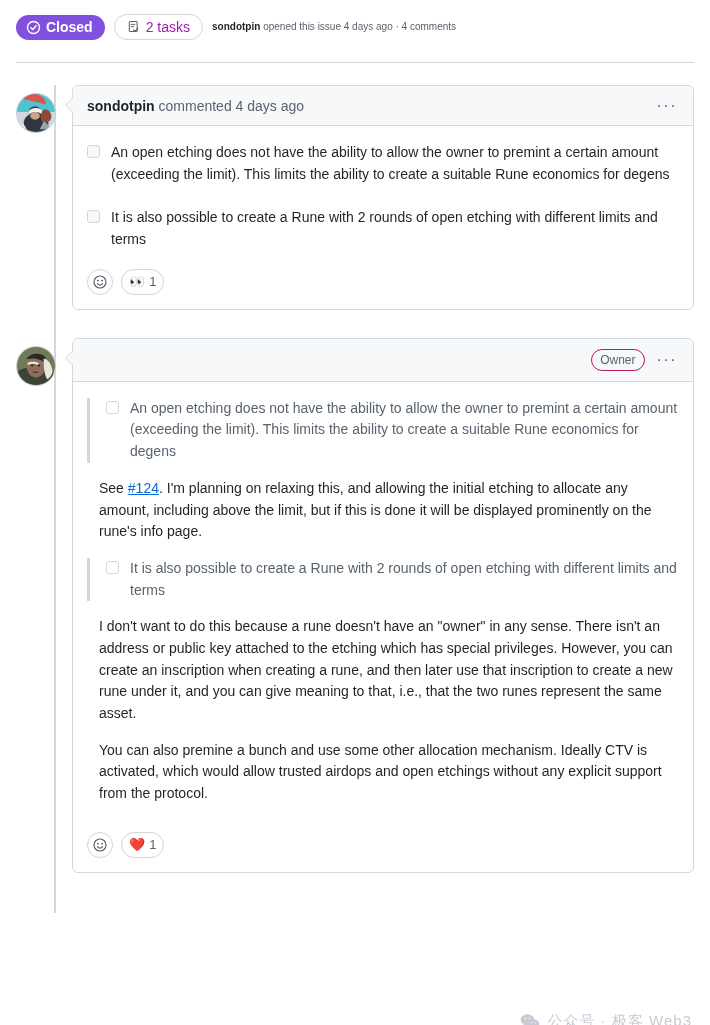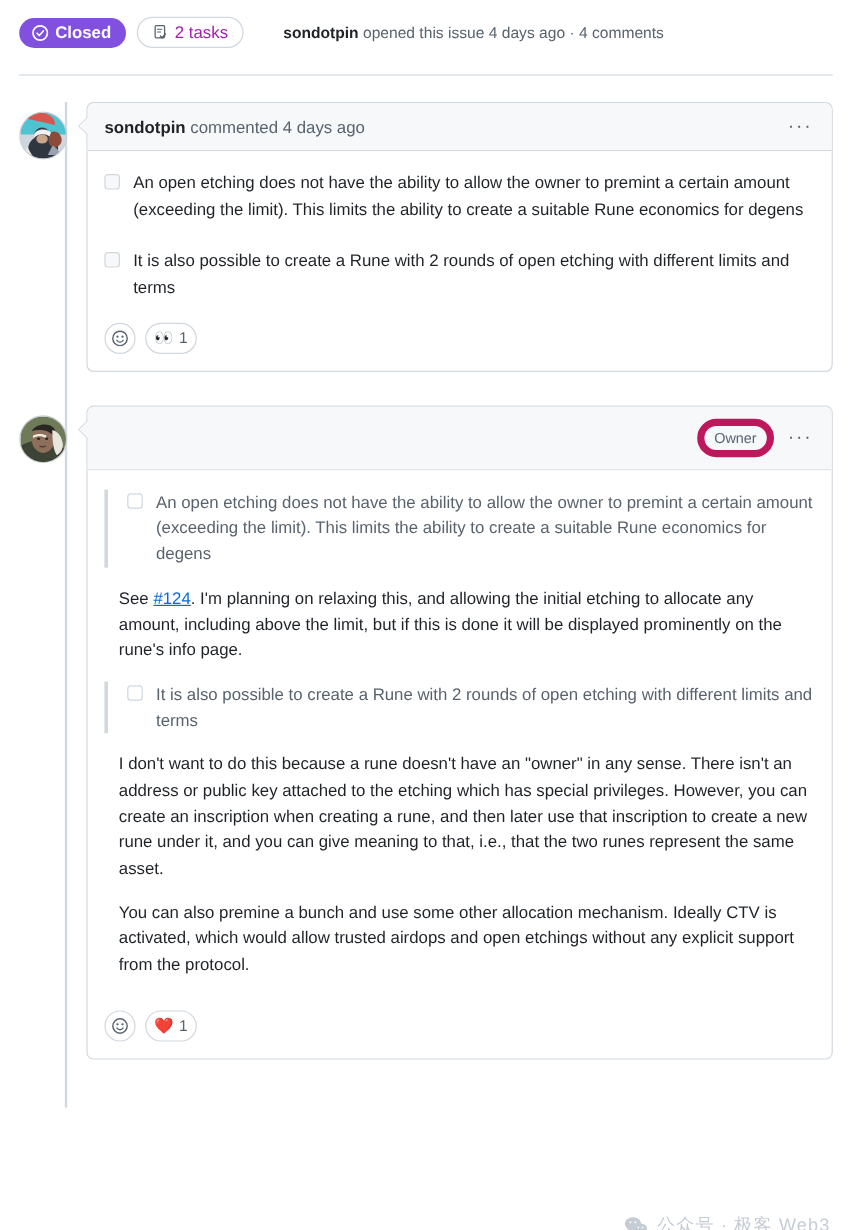"sondotpin opened this issue 4" .meta-text { font-size: 13px -> 10px; margin-left: 24px -> none }
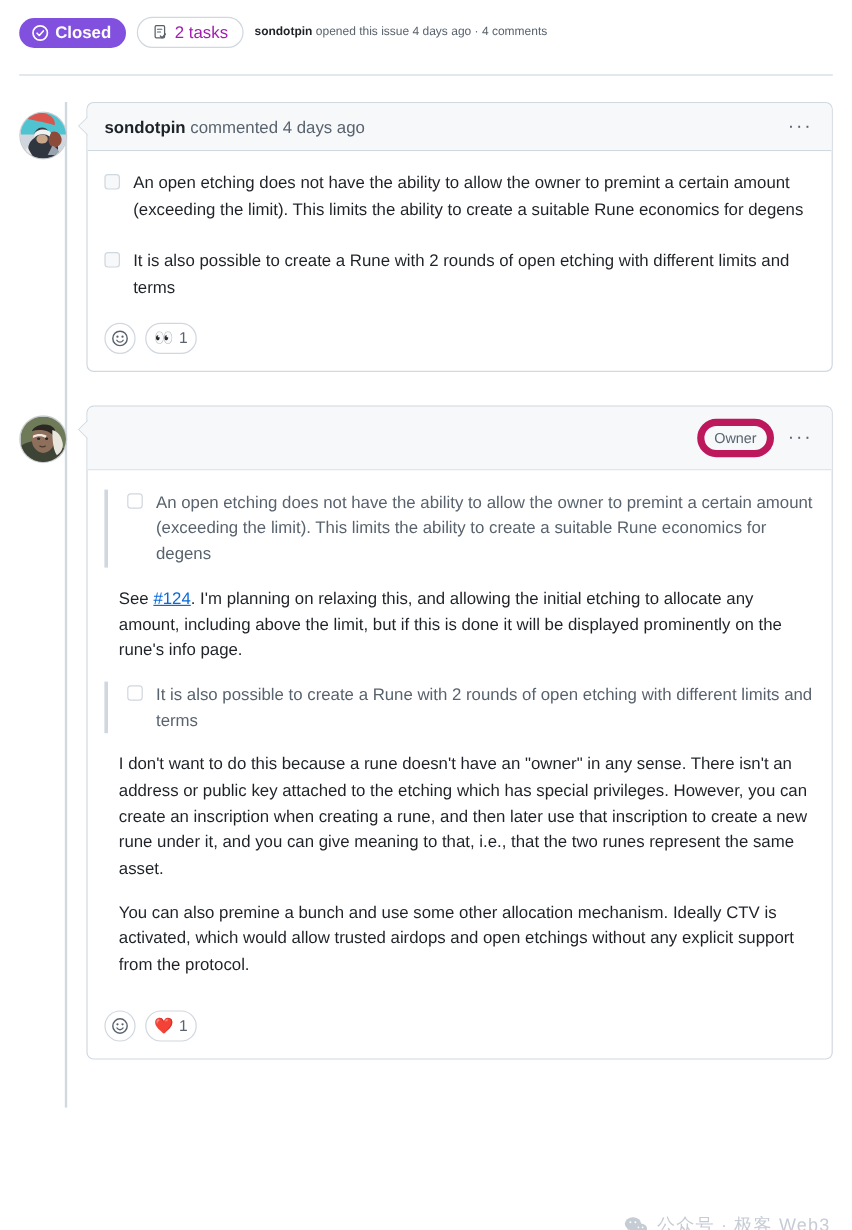"Owner" .owner-badge { border: 6px solid #be185d -> 1px solid #be185d }
